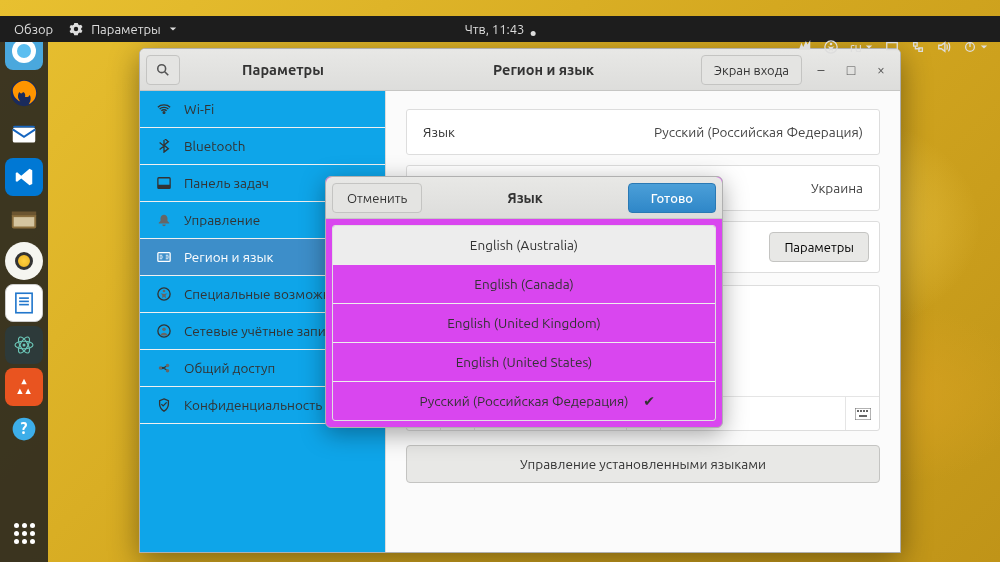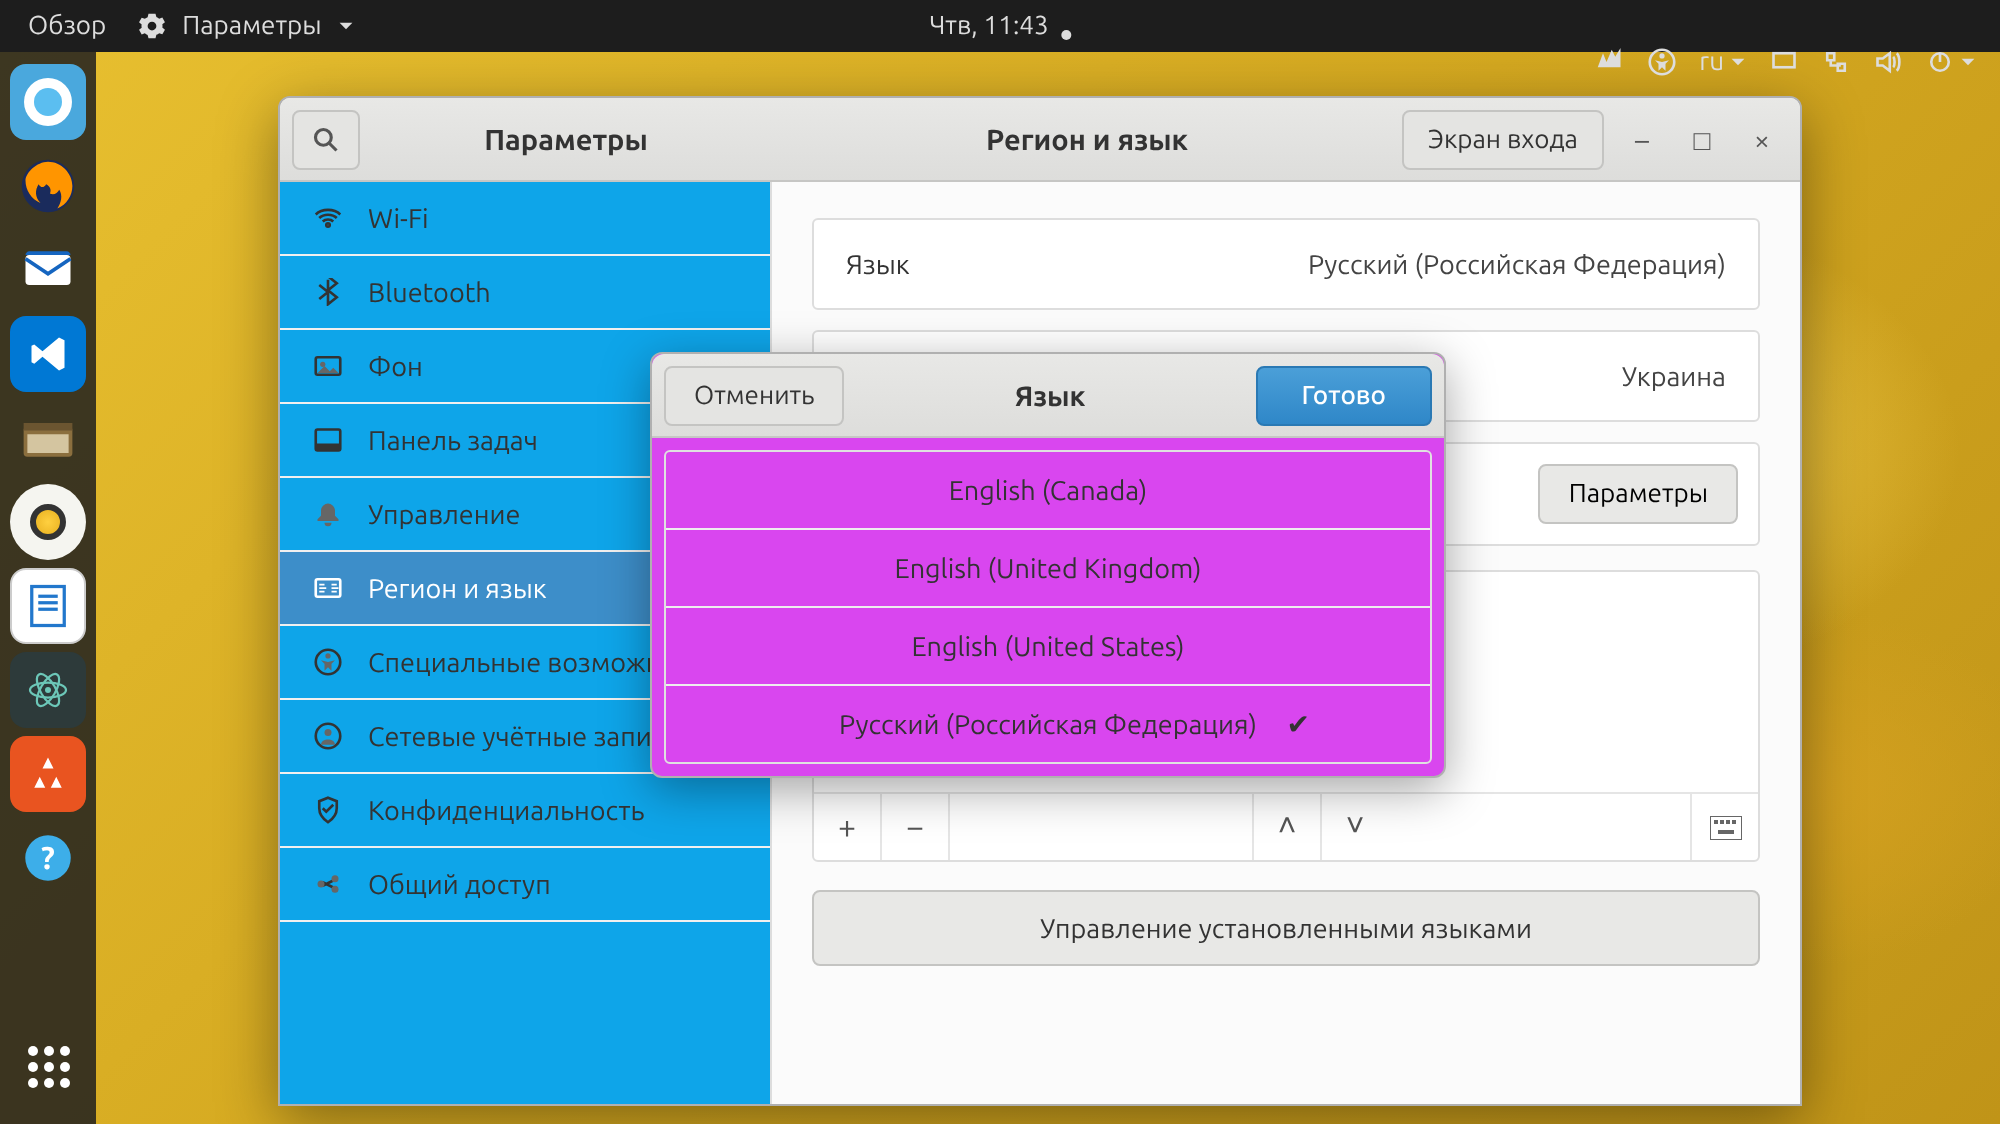"Обзор" .topbar { top: 0 -> 16px }
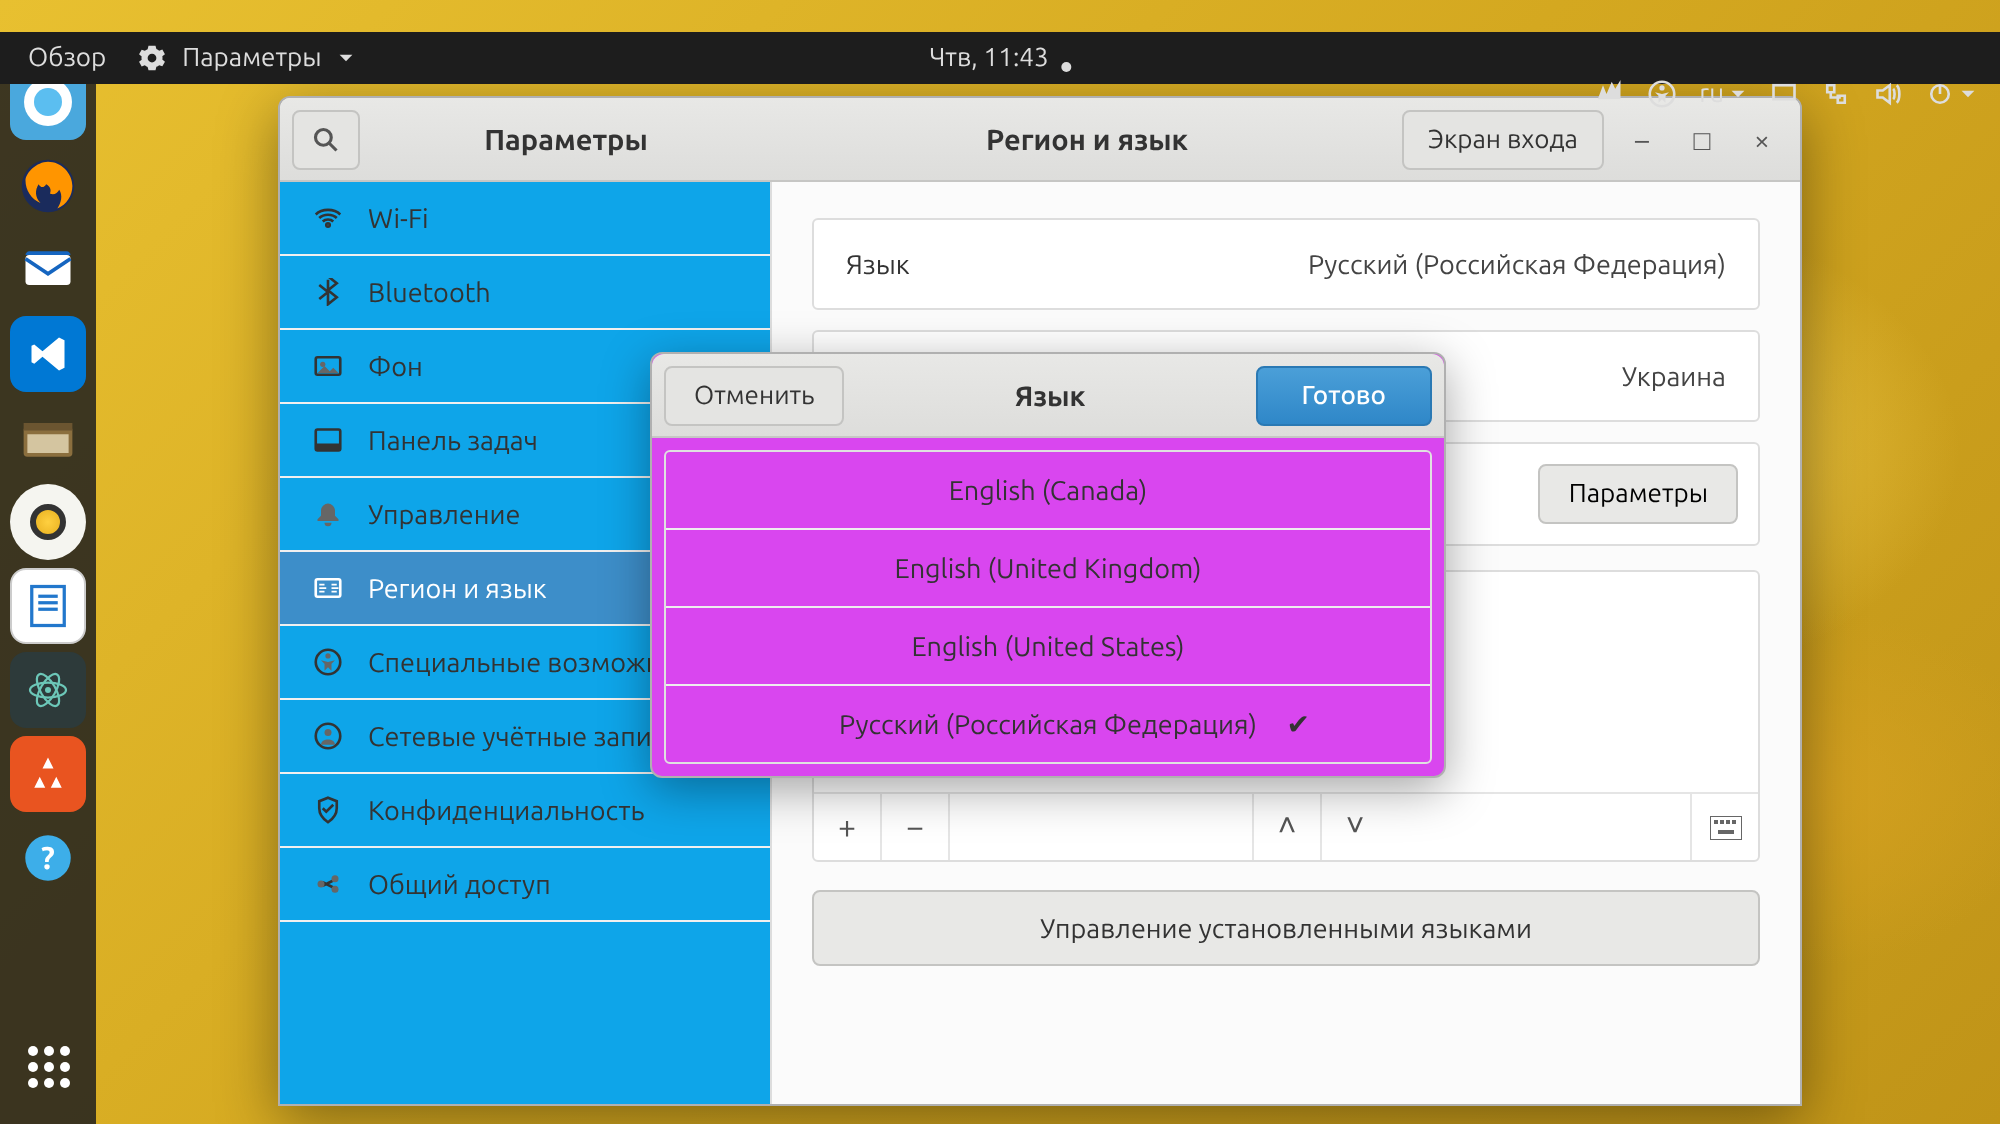"Фон" div.sidebar-item { html: <div> <span> <svg> <rect></rect> <circle></circle> <path></path> </svg> </span> <span>Фон</span> </div> -> none }
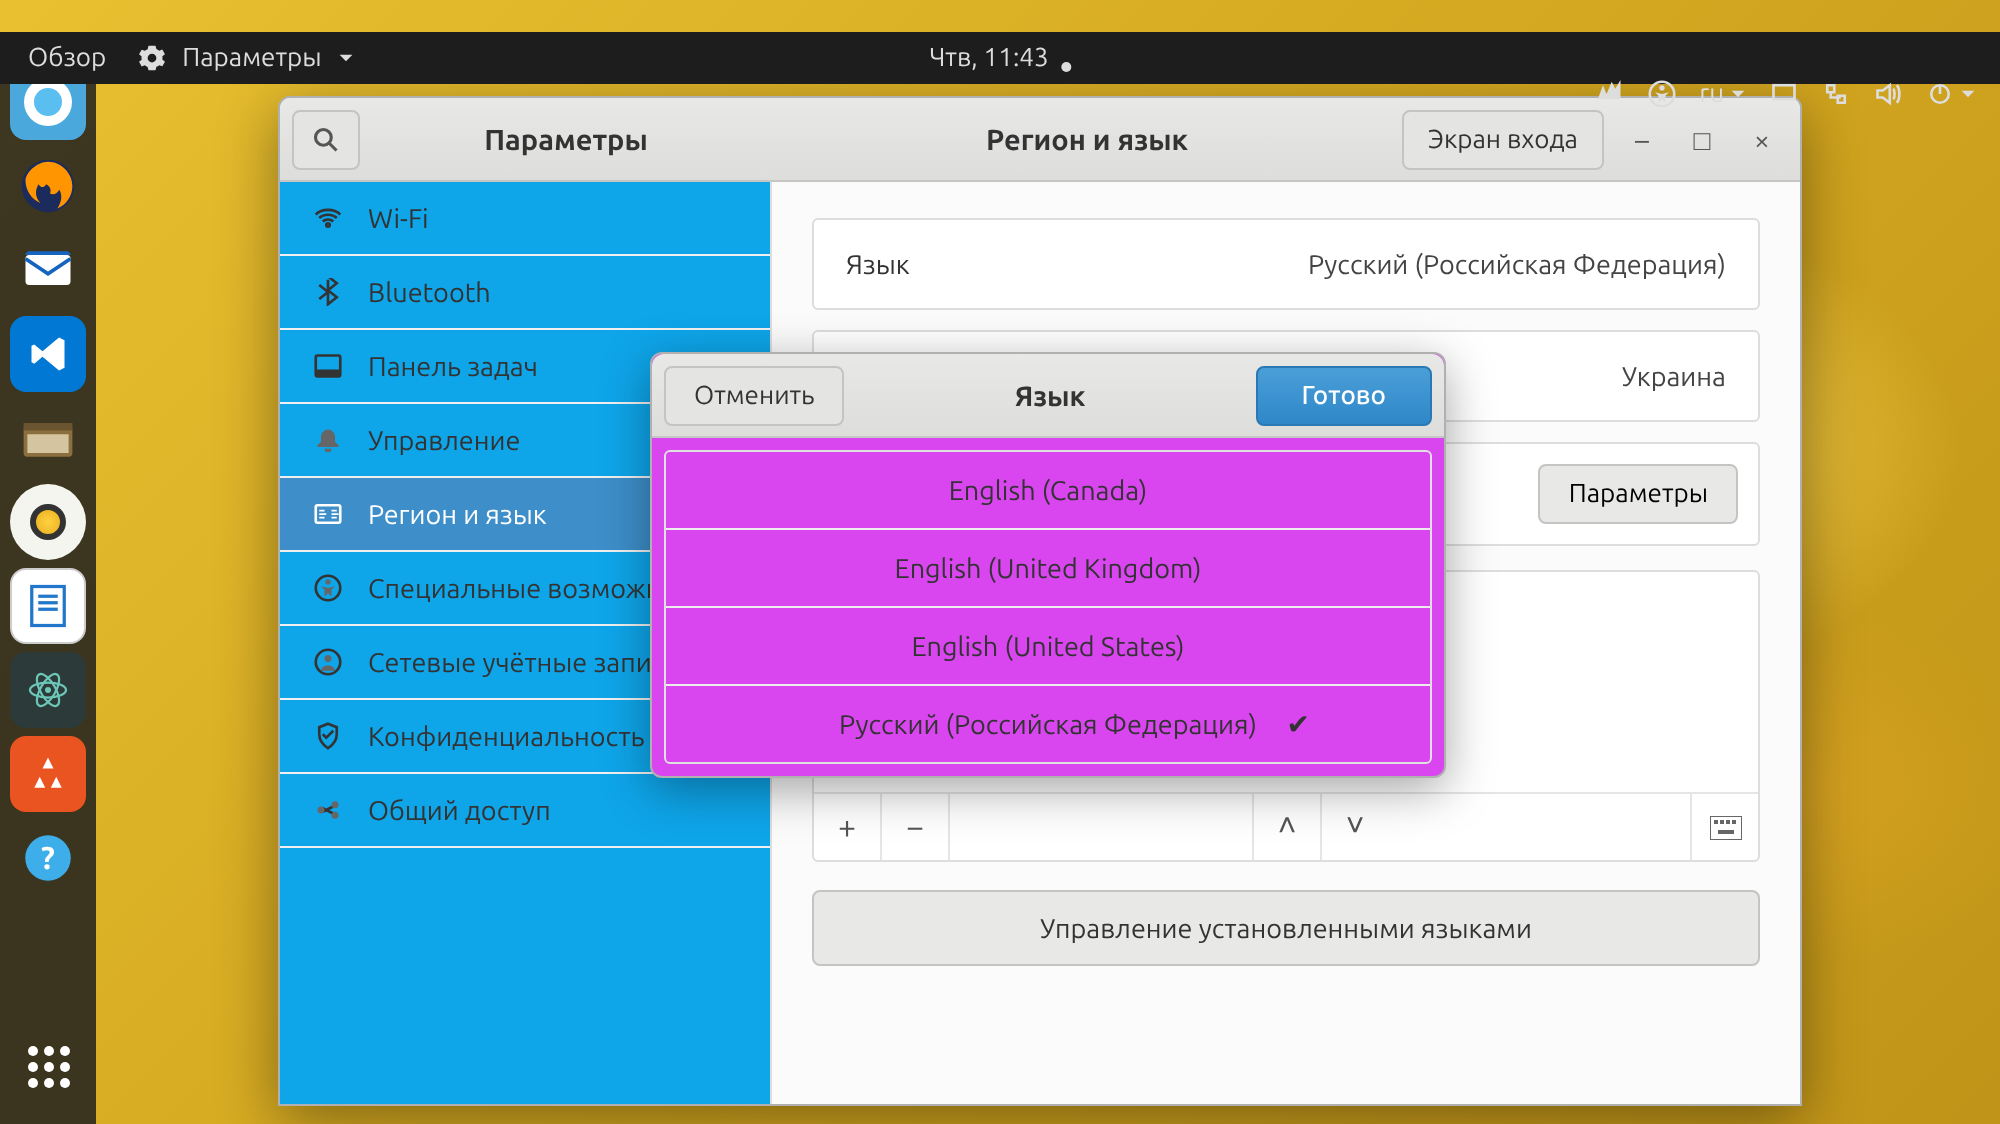"English (Australia)" div.lang-item { html: none -> <div><span>English (Australia)</span></div> }
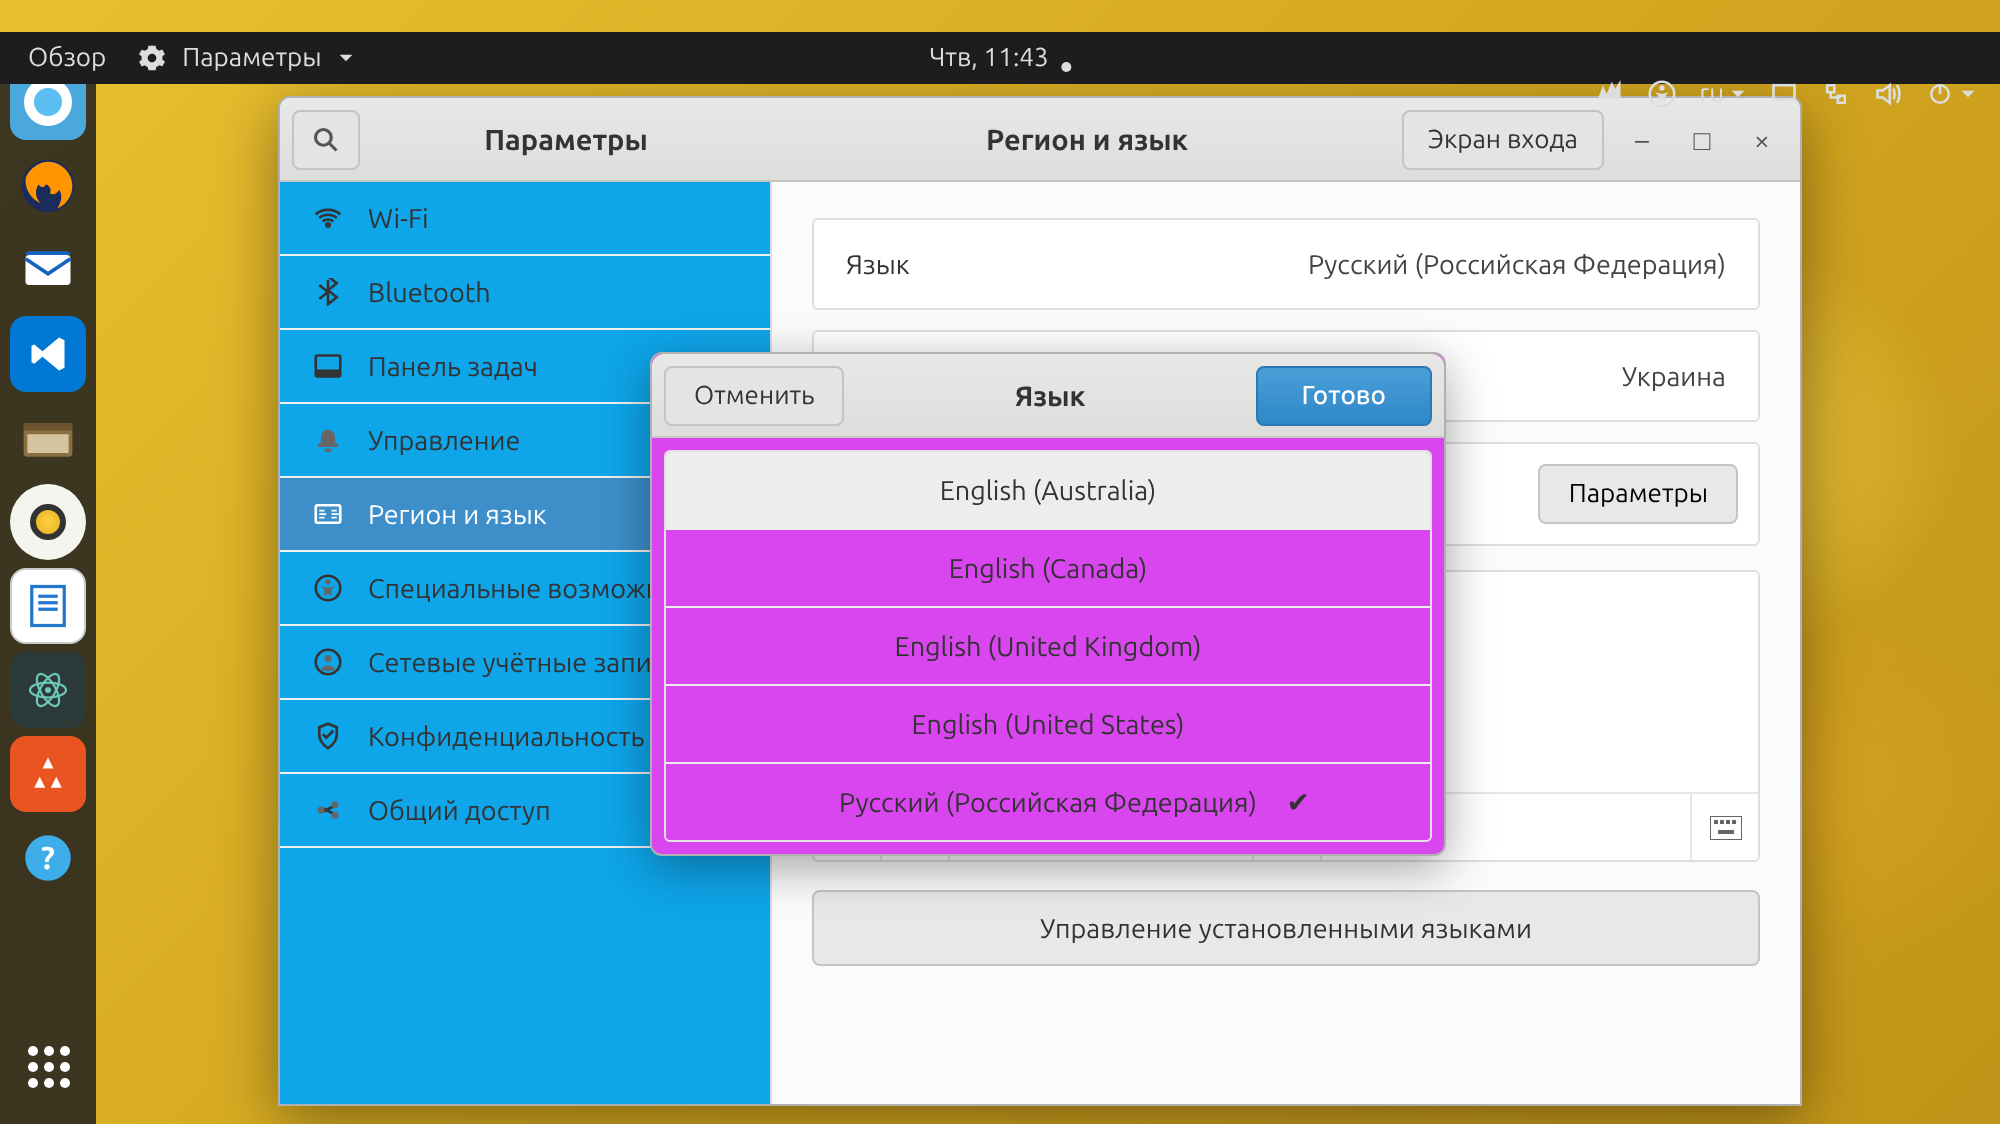"Конфиденциальность" div.sidebar-item { order: before "Общий доступ" -> after "Общий доступ" }
